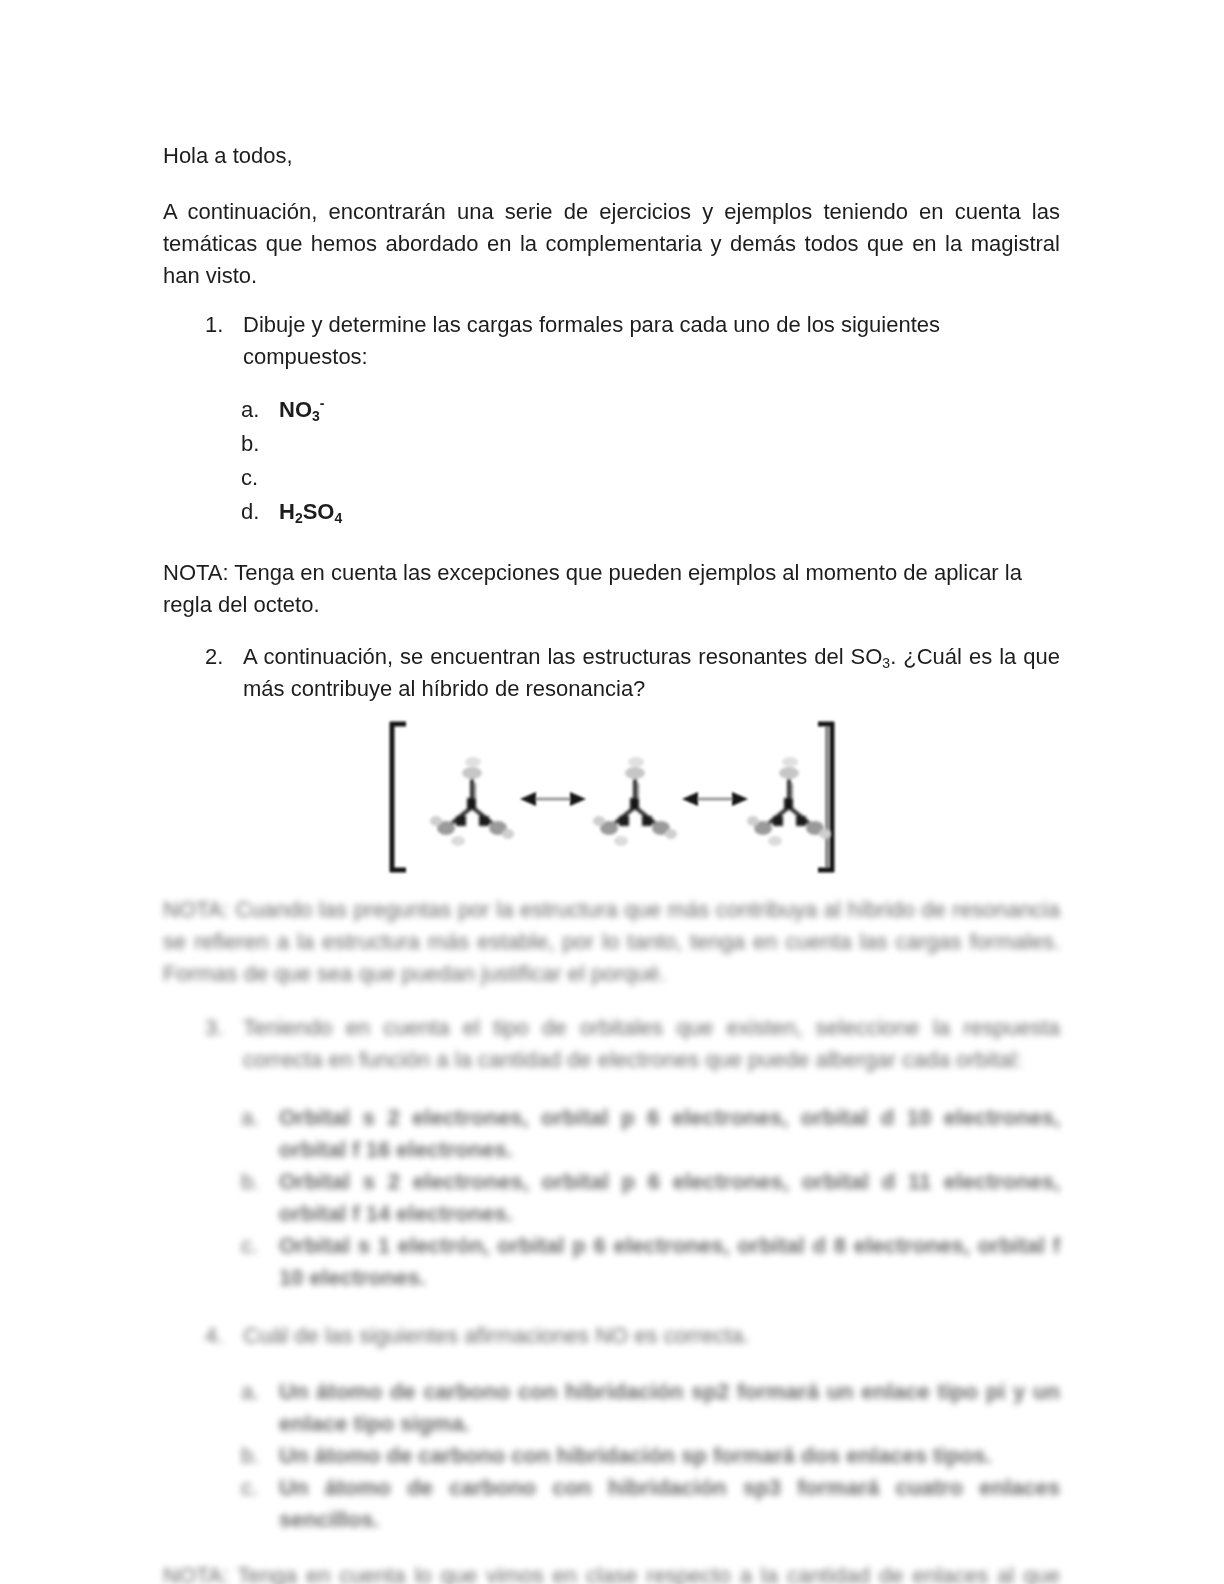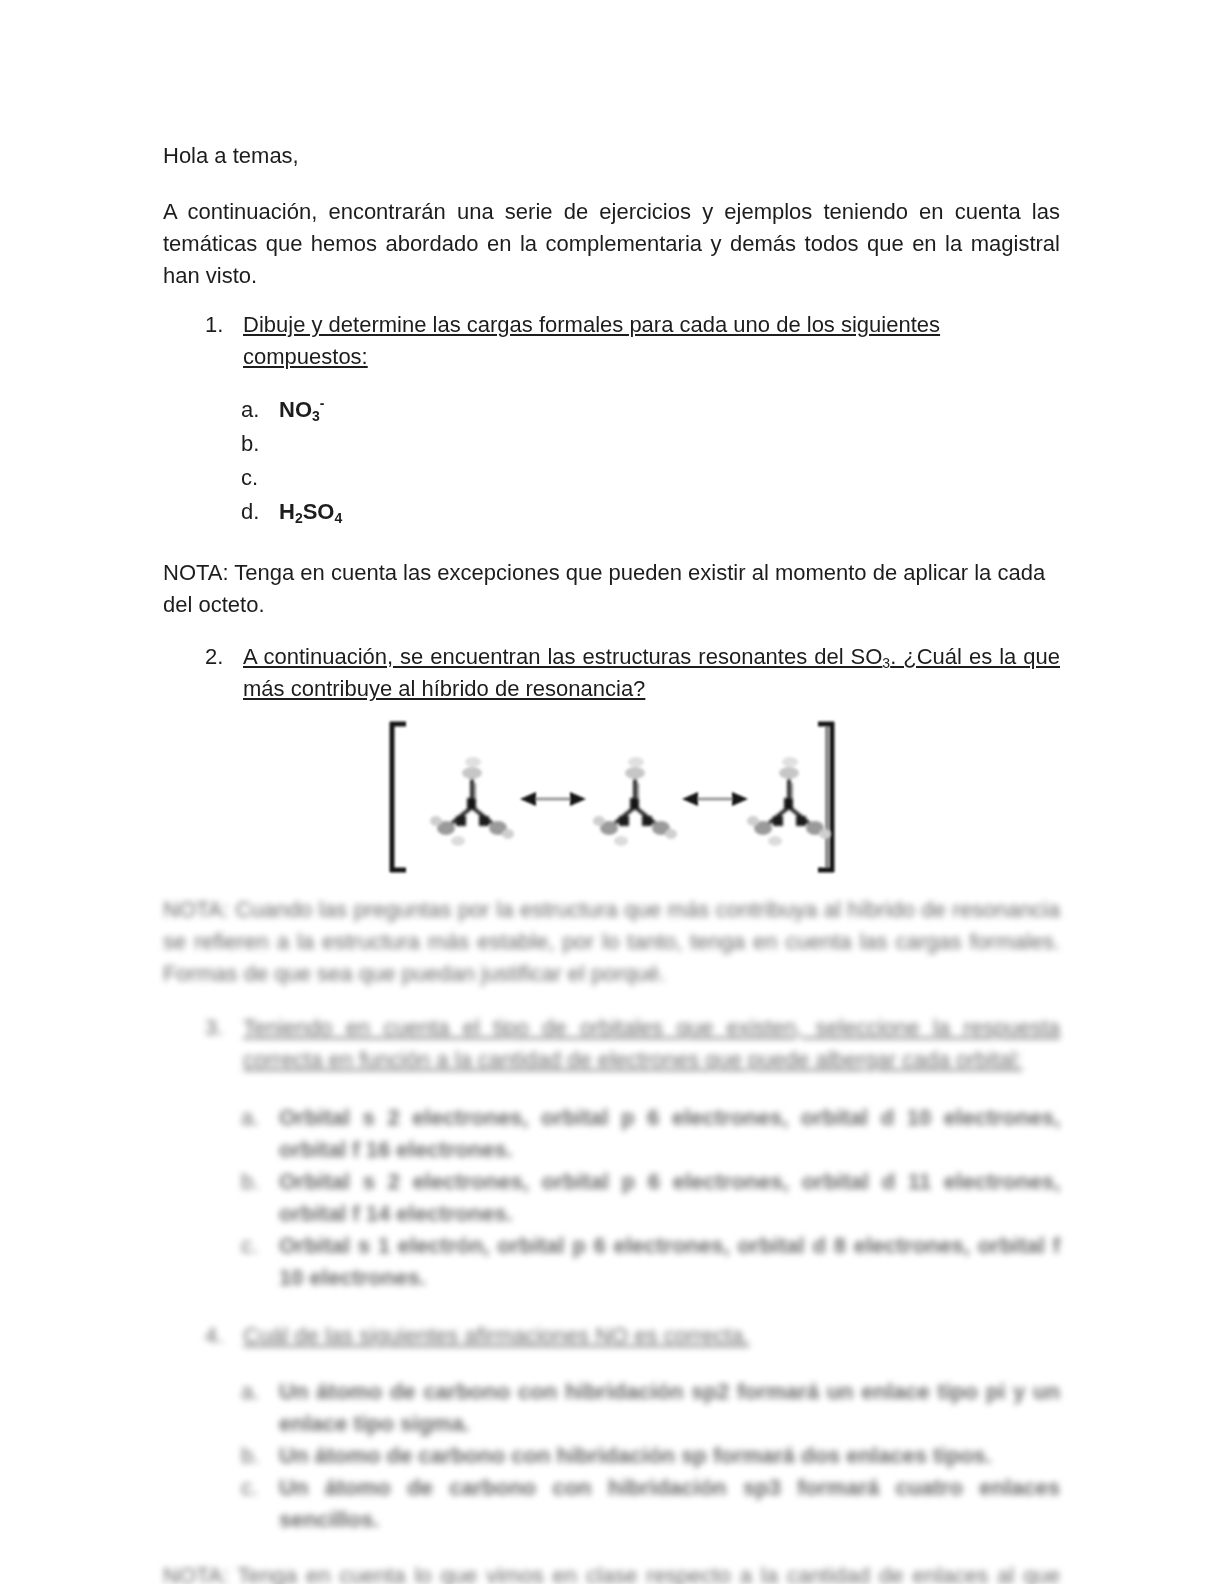"Hola a temas," p.para { text: temas -> todos }
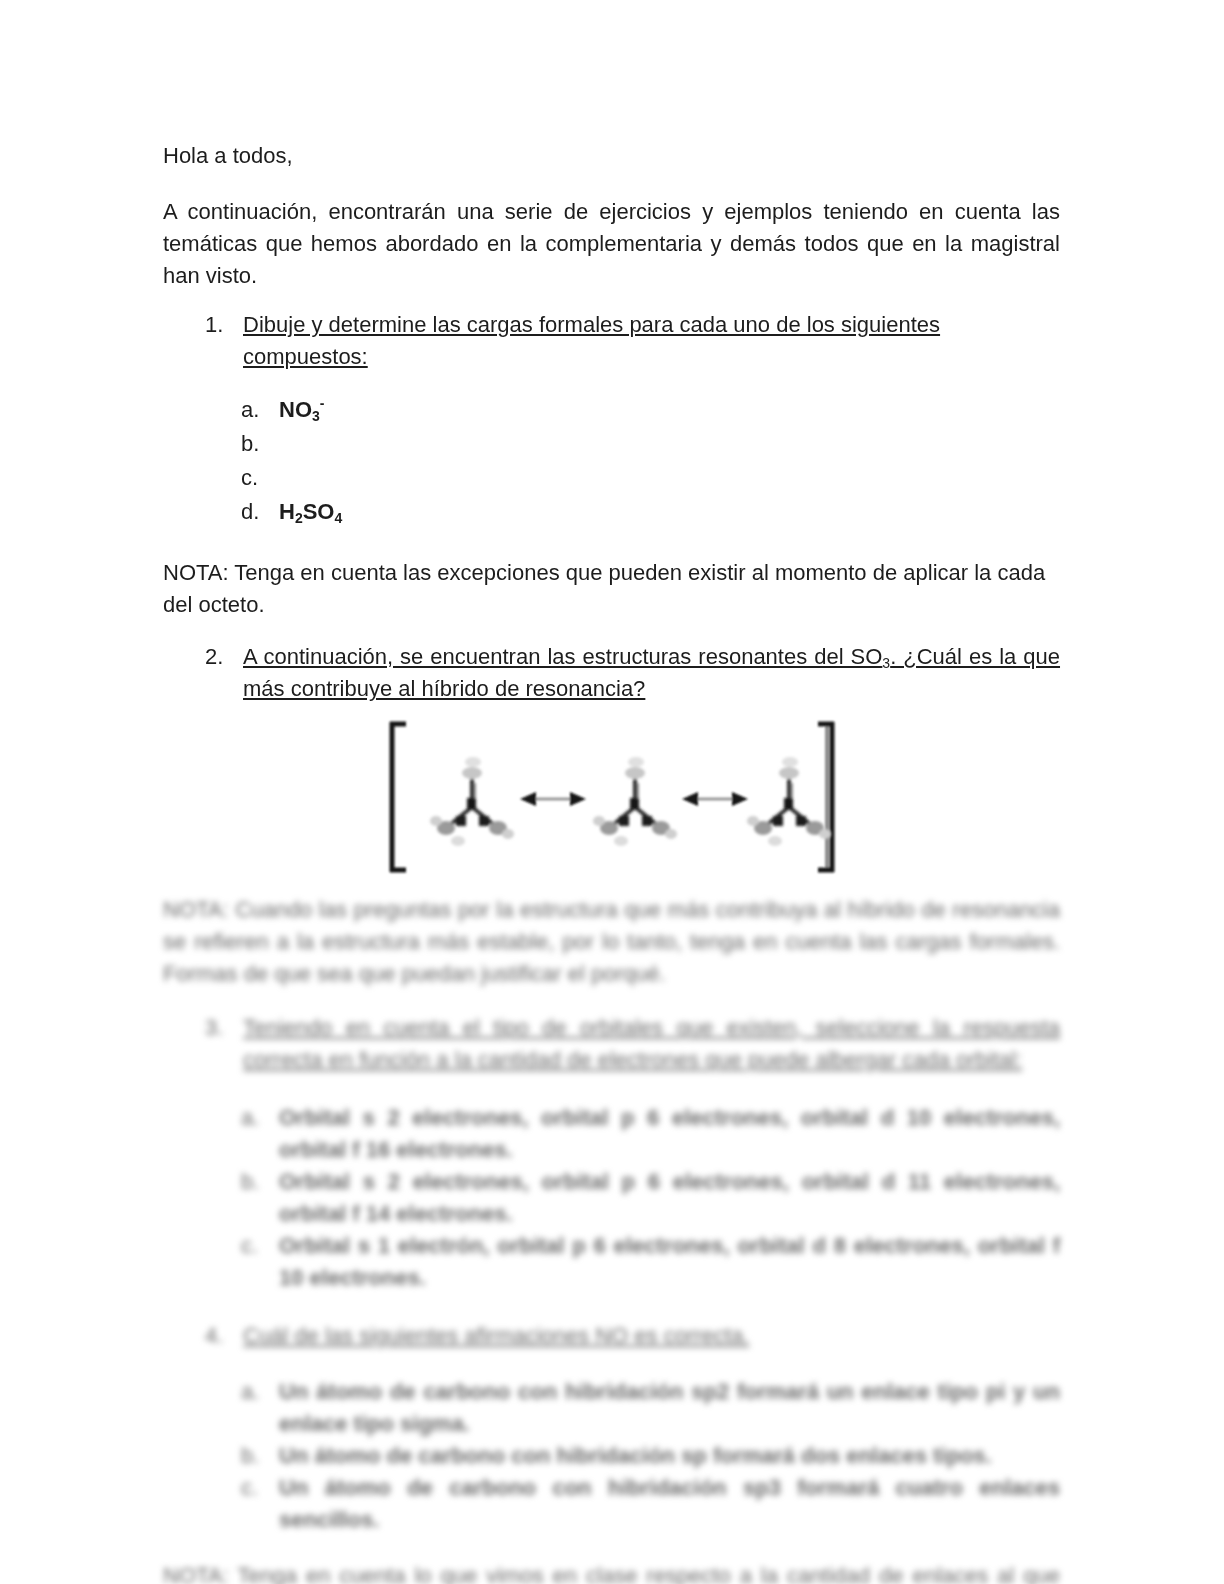"Dibuje y determine las cargas" .q-text { text-decoration: underline -> none }
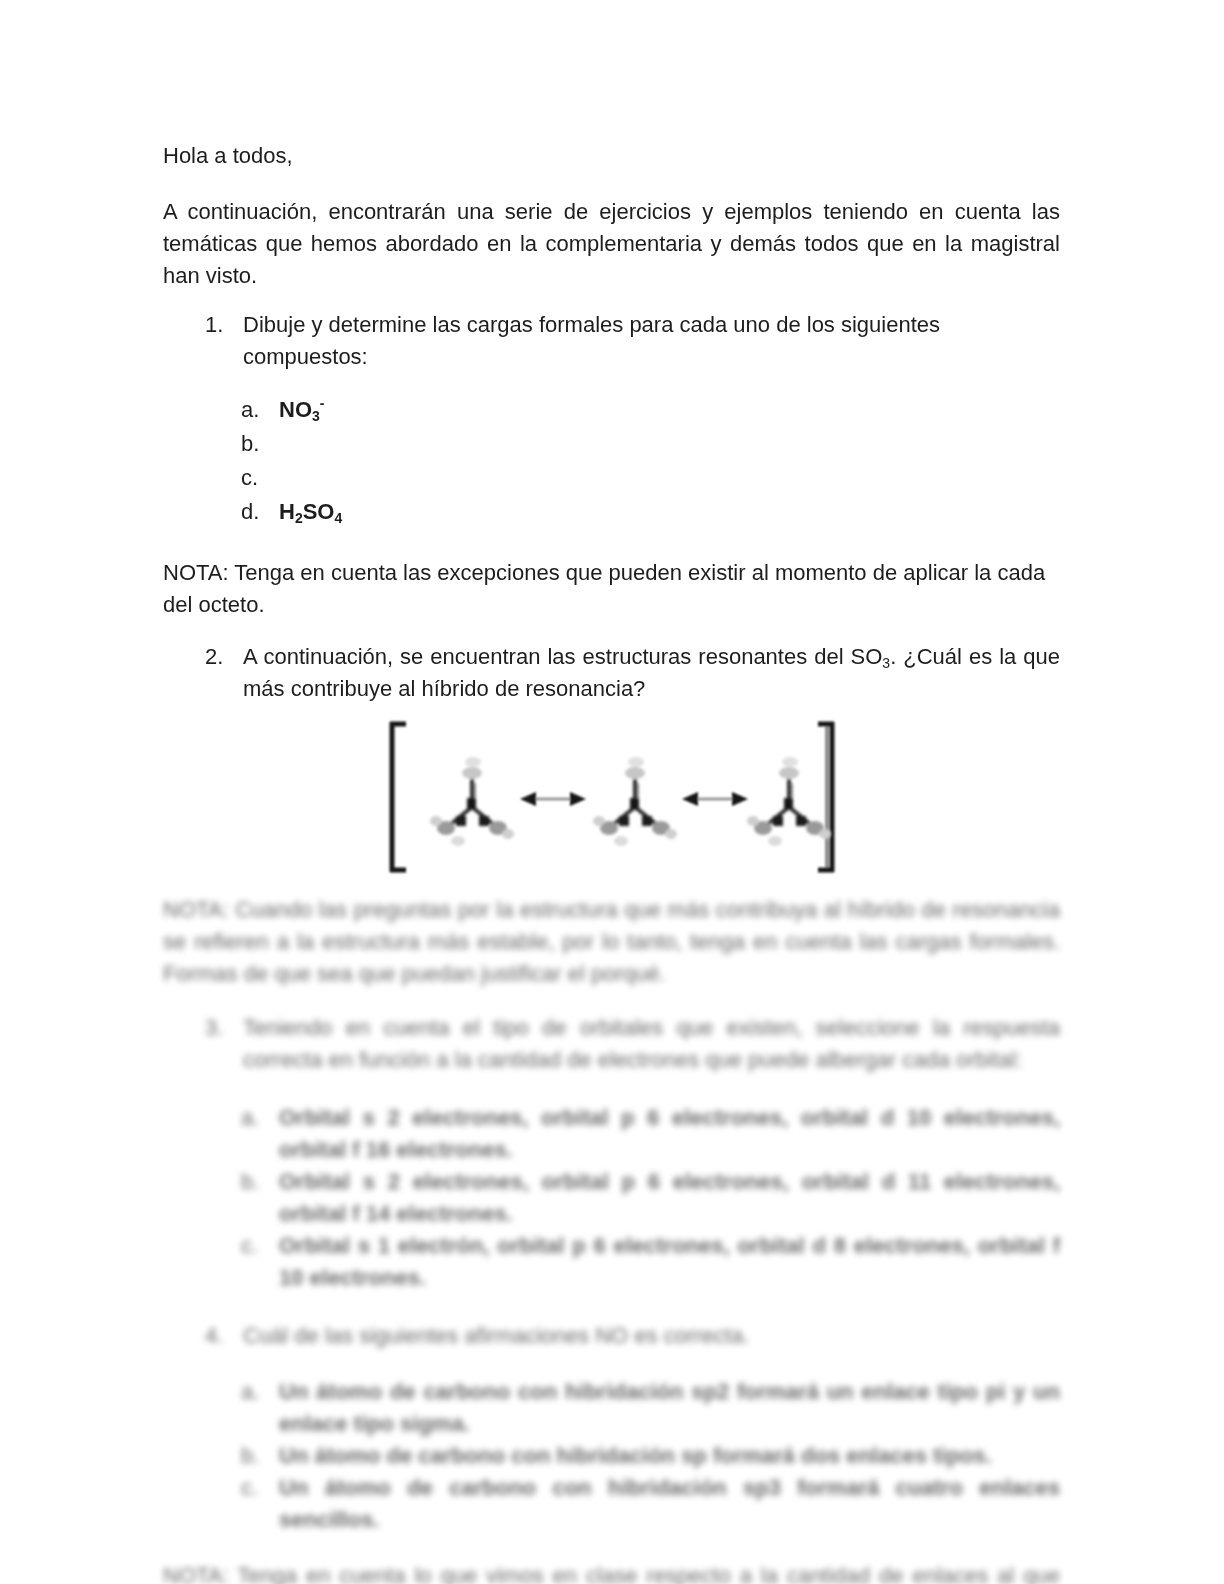"NOTA: Tenga en cuenta las" p.nota { text: existir al momento de aplicar la cada -> ejemplos al momento de aplicar la regla }
